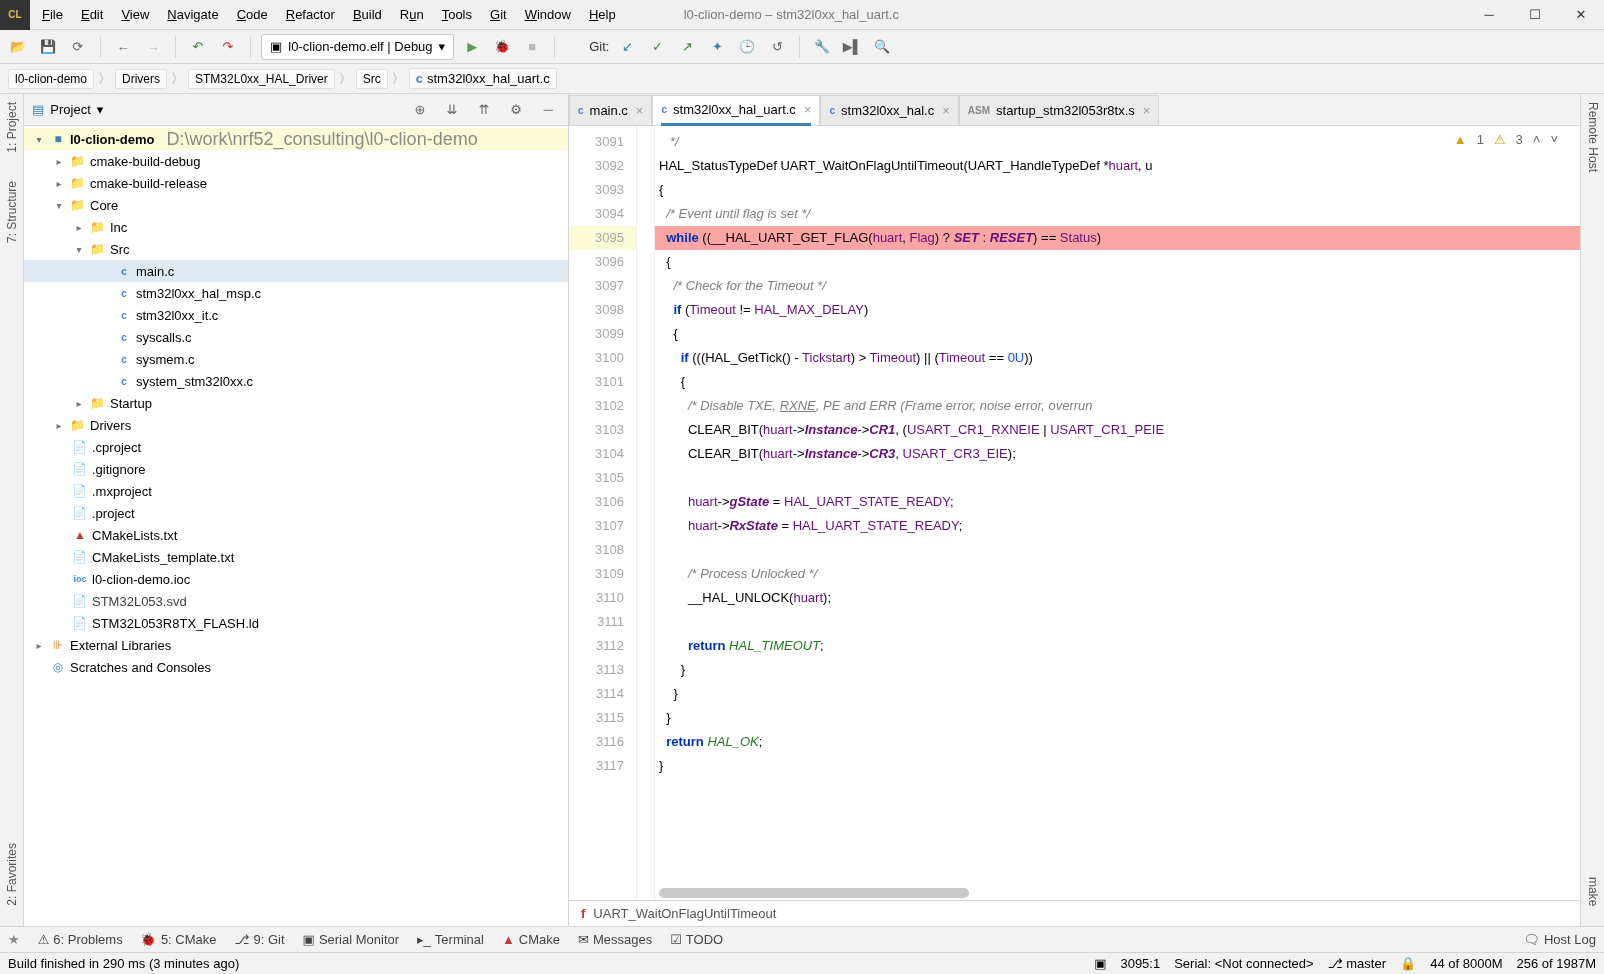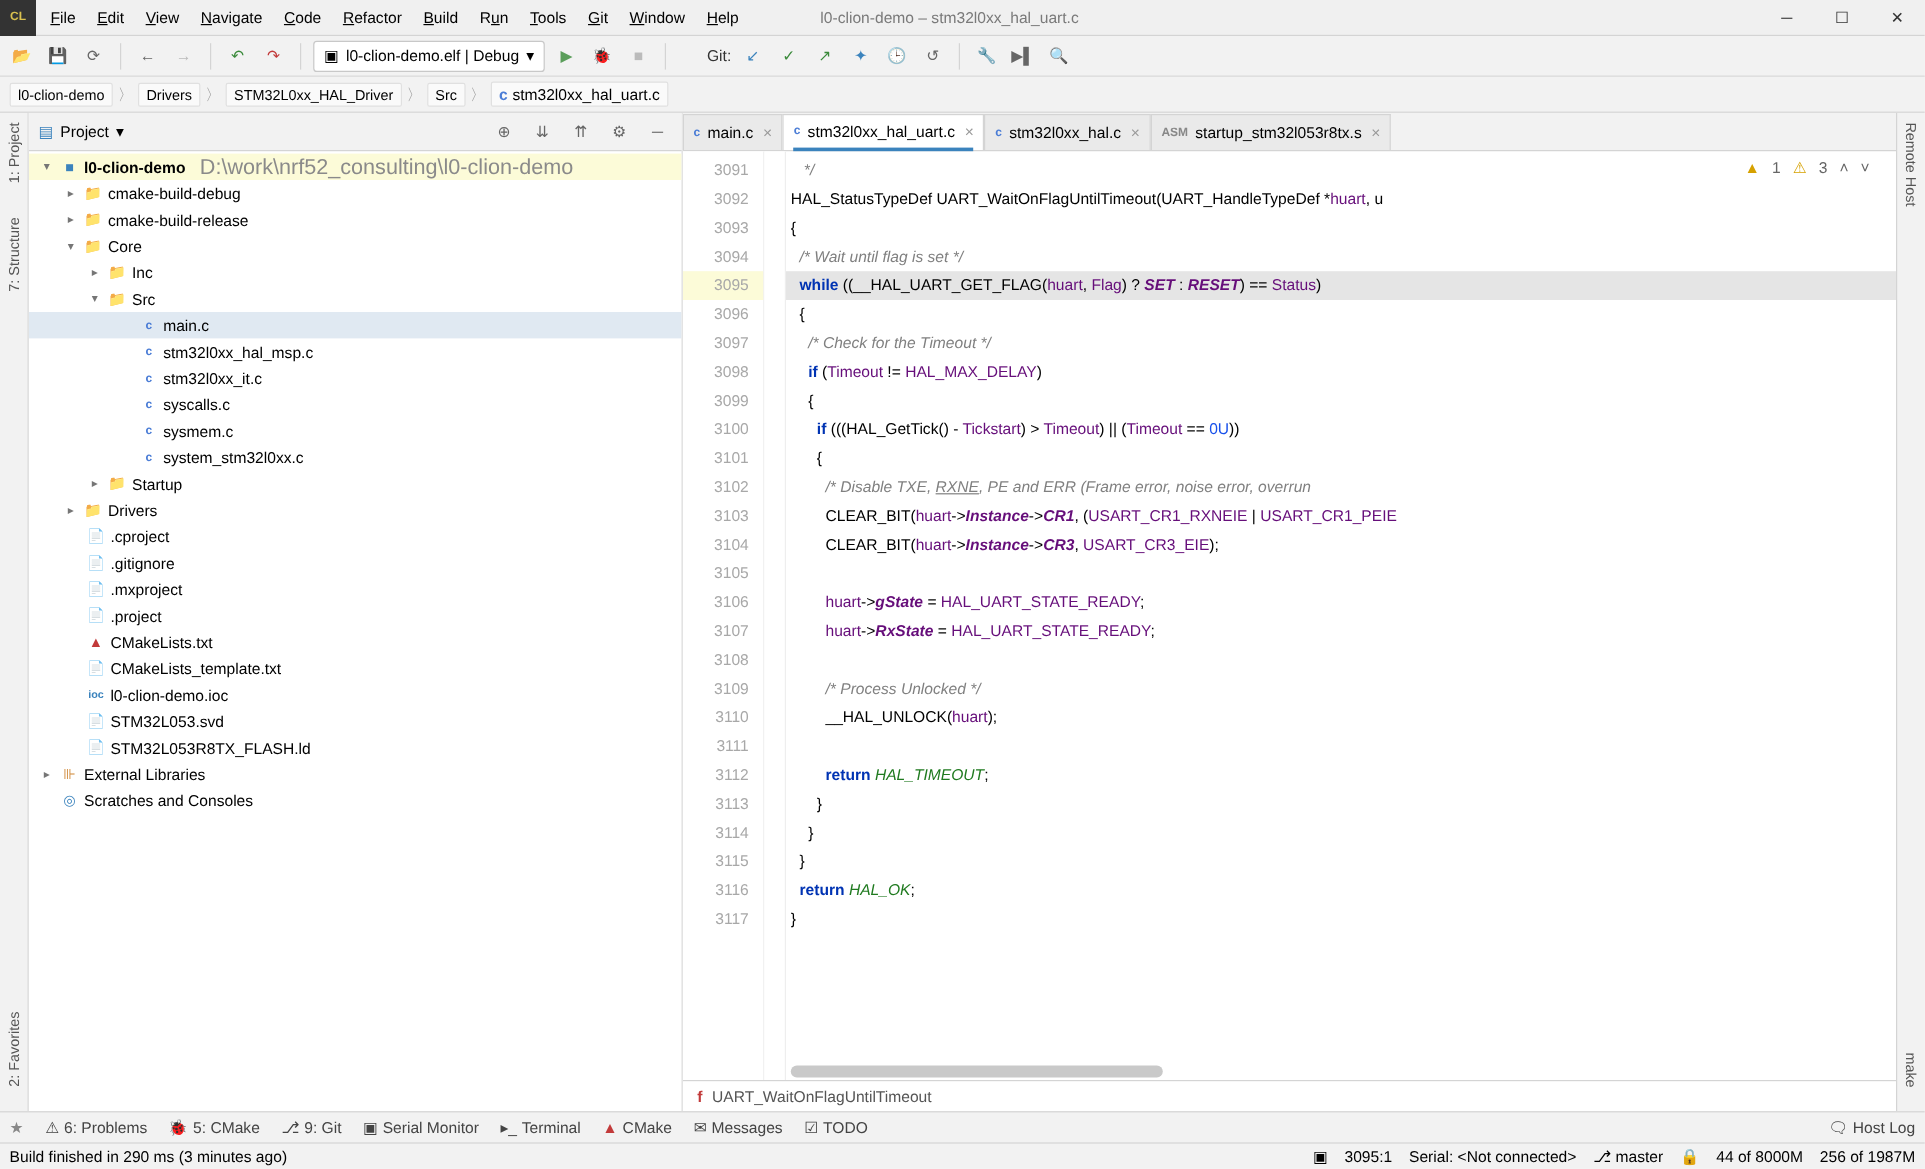"/* Wait until flag is" span.cm { text: Wait -> Event }
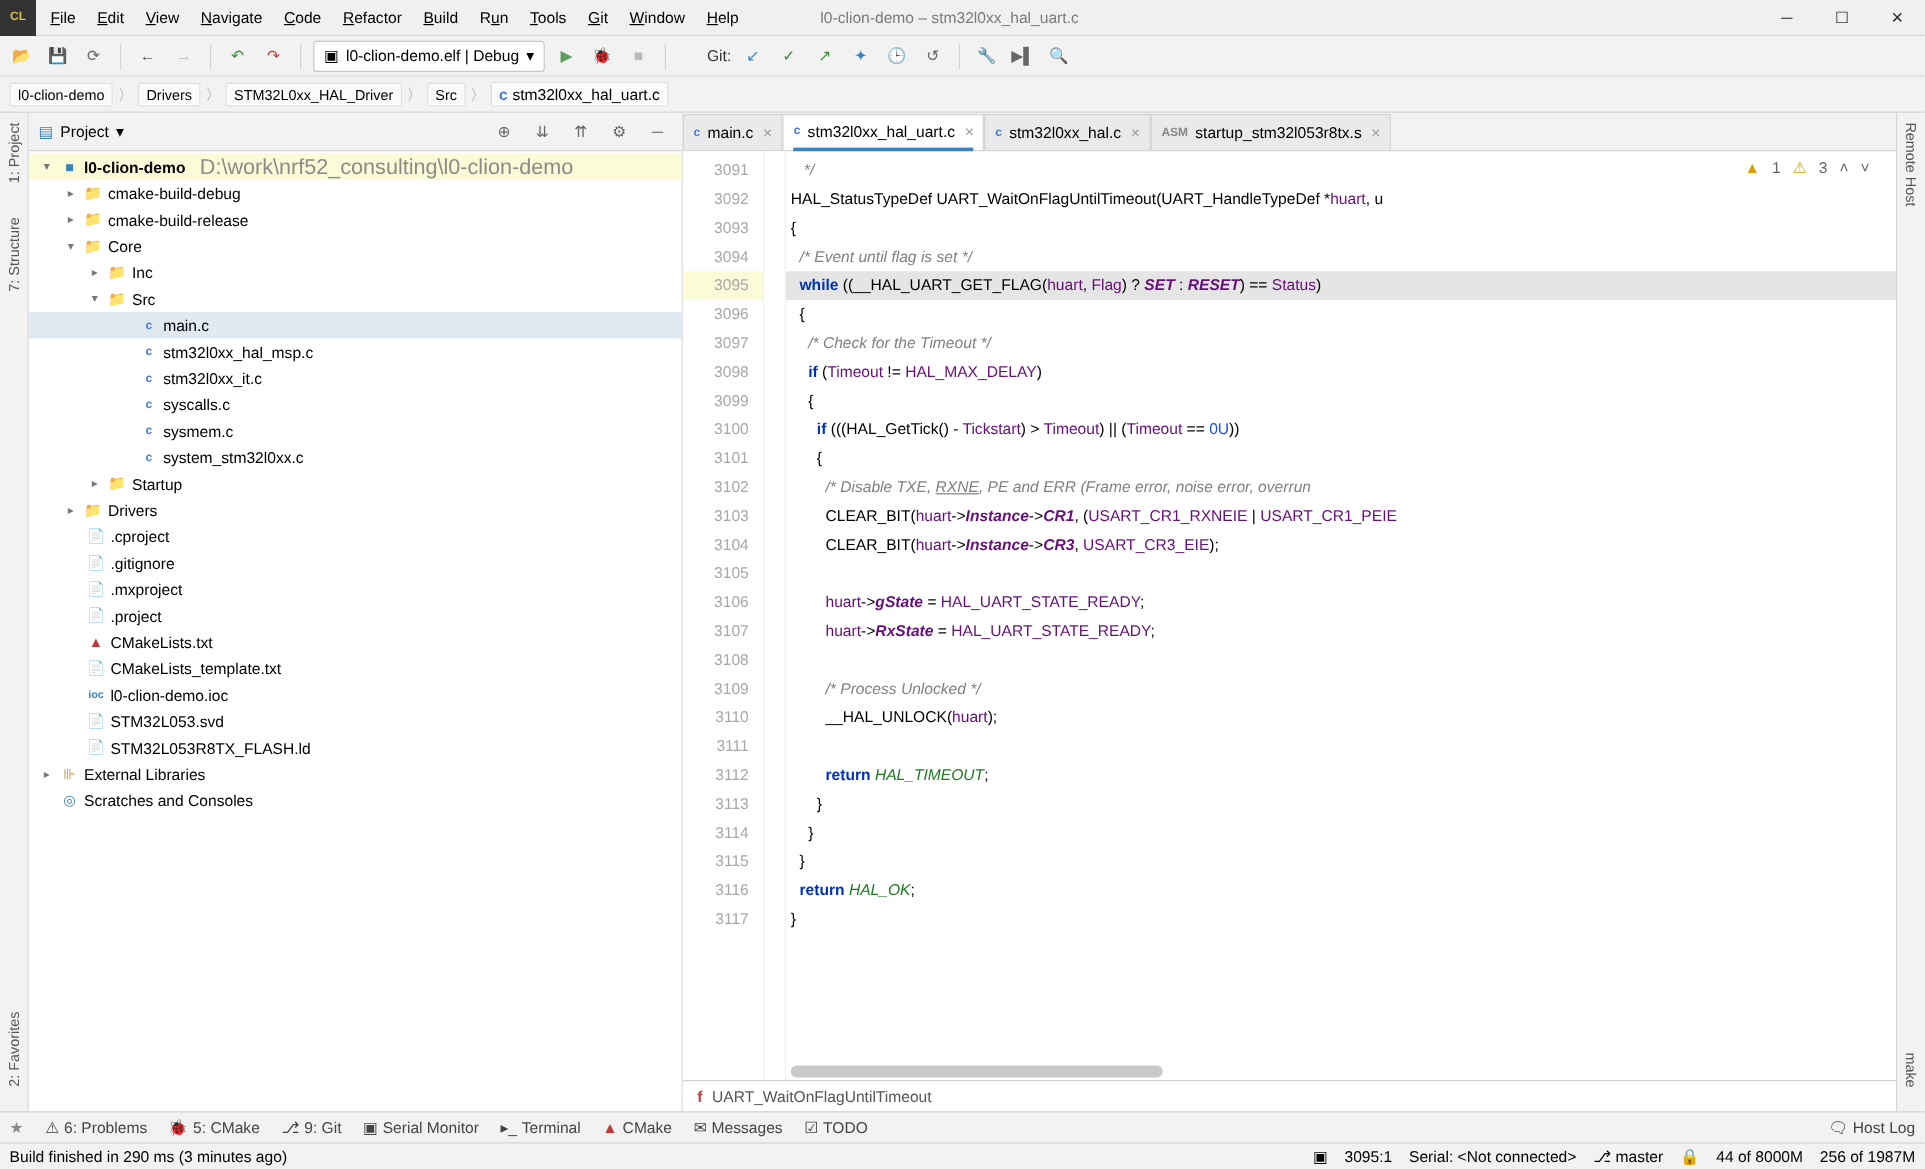"while ((__HAL_UART_GET_FLAG(huart, Flag)" .code-line.hl { background: #e5e5e5 -> #fca5a5 }
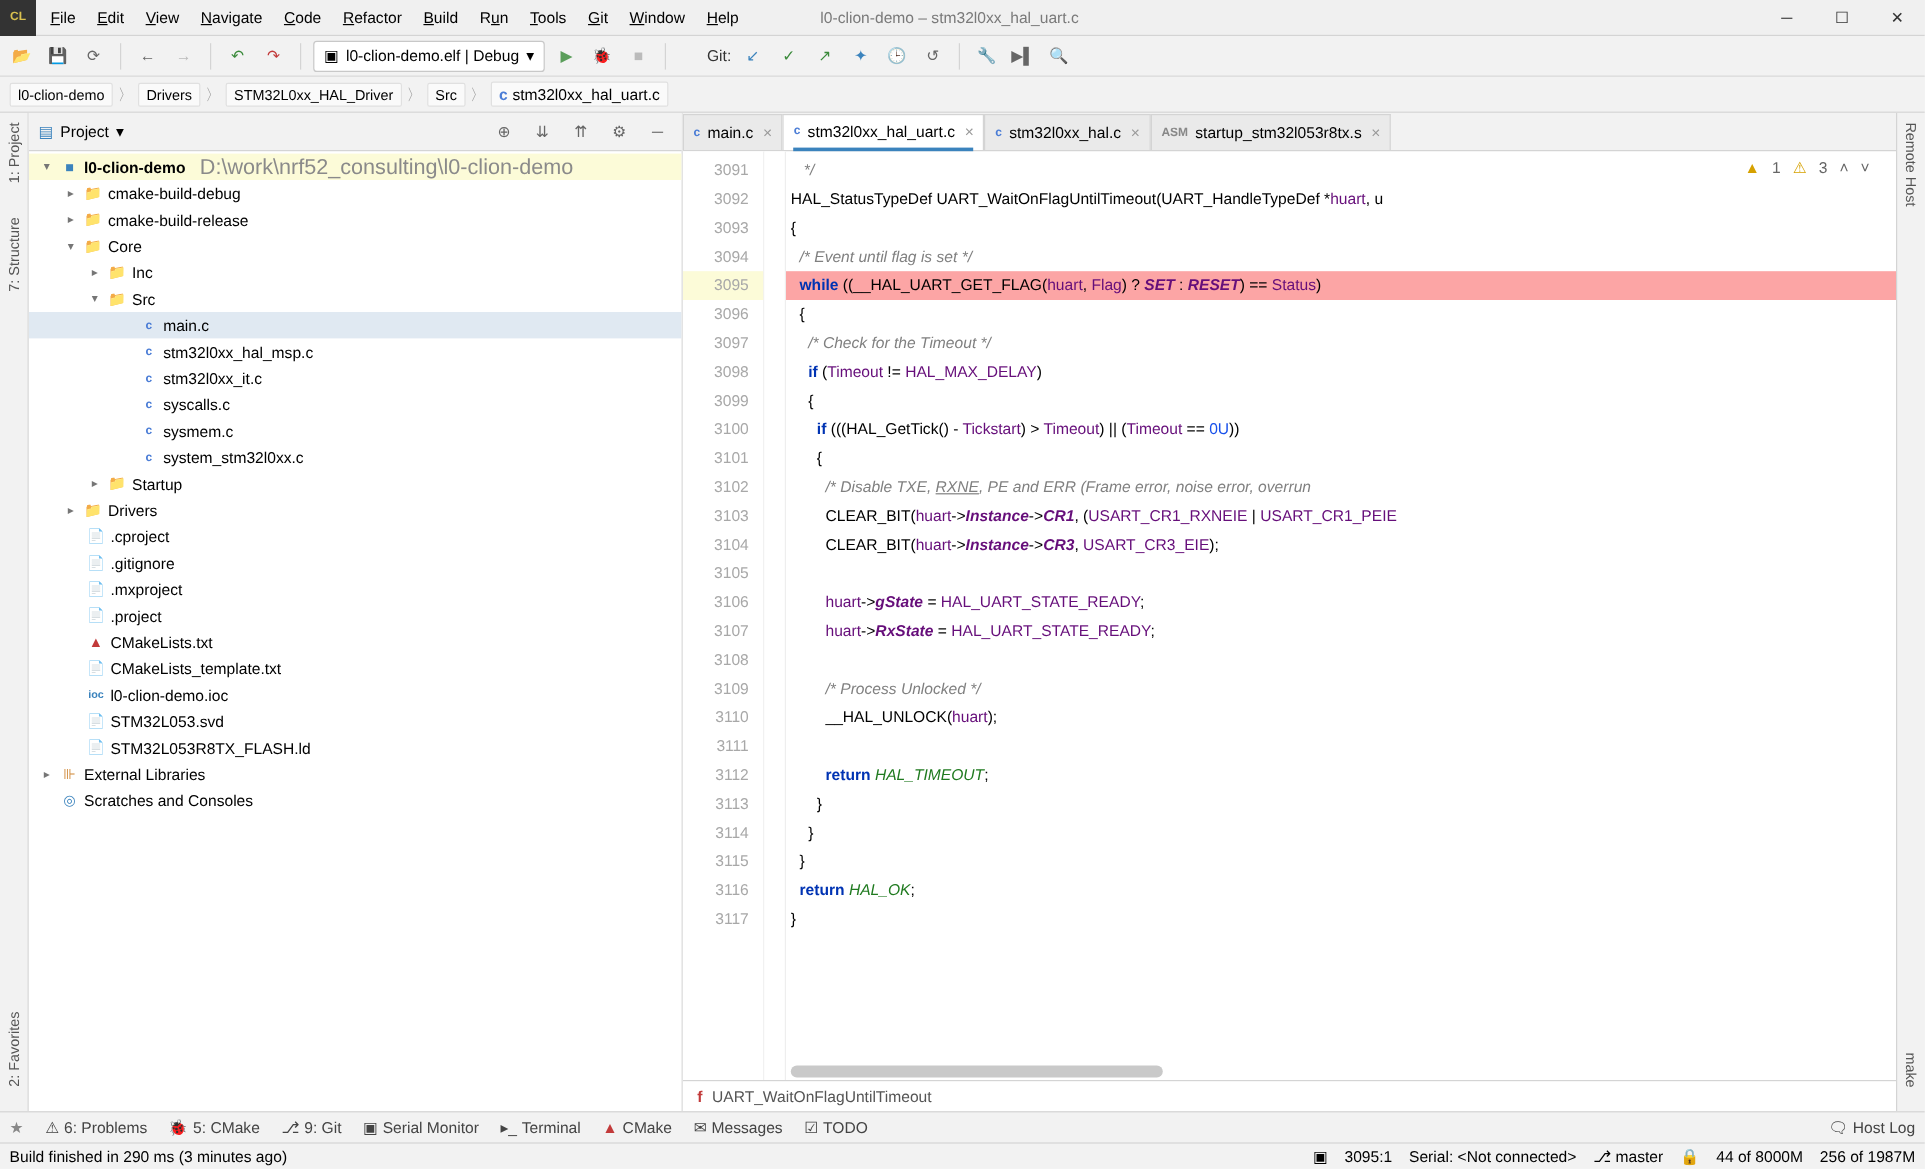"STM32L053.svd" span.tree-label { color: #000000 -> #404040 }
